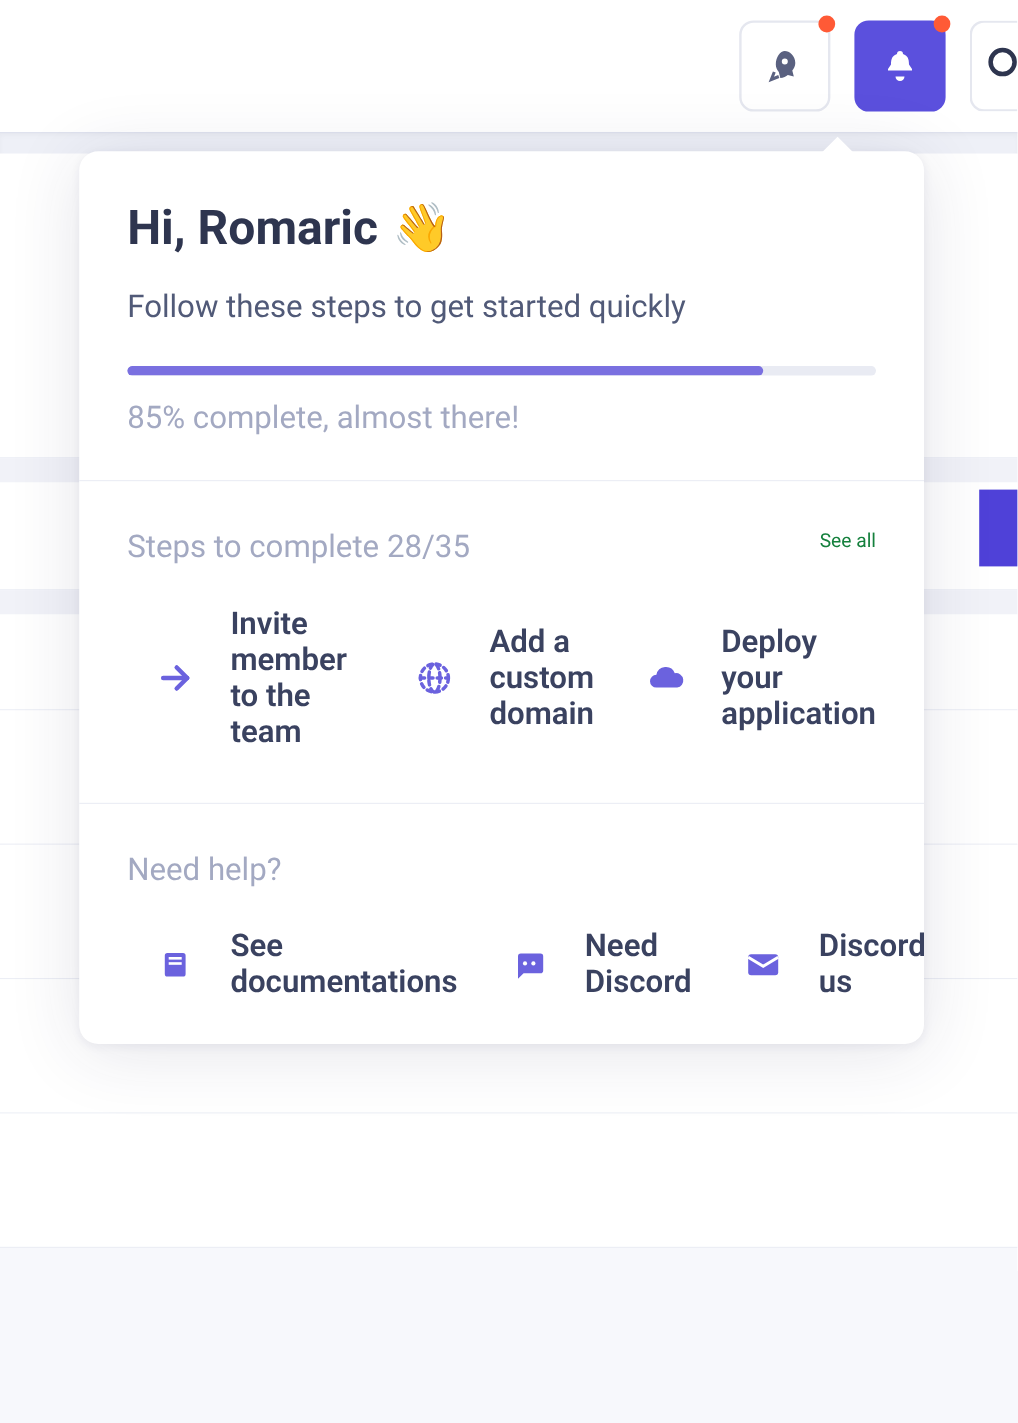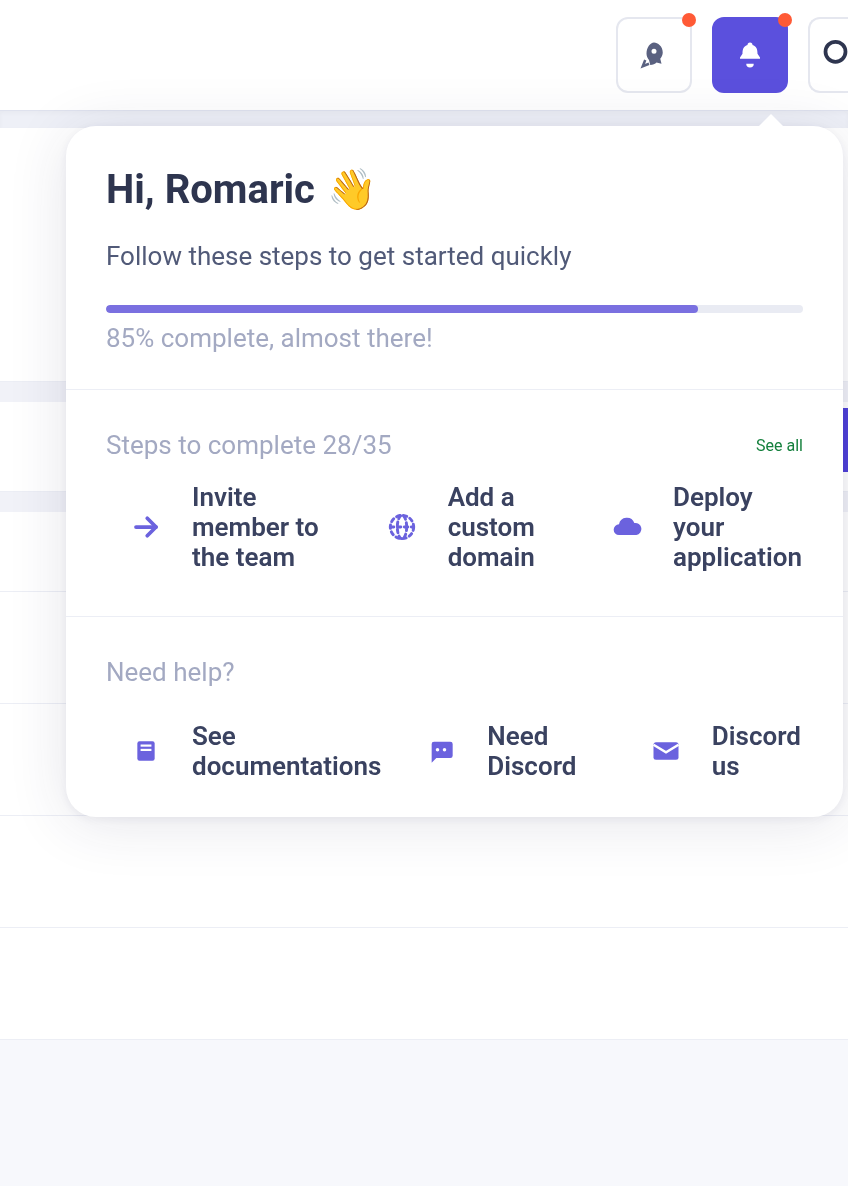"Hi, Romaric" .popover { border-radius: 30px -> 16px; width: 777px -> 704px }
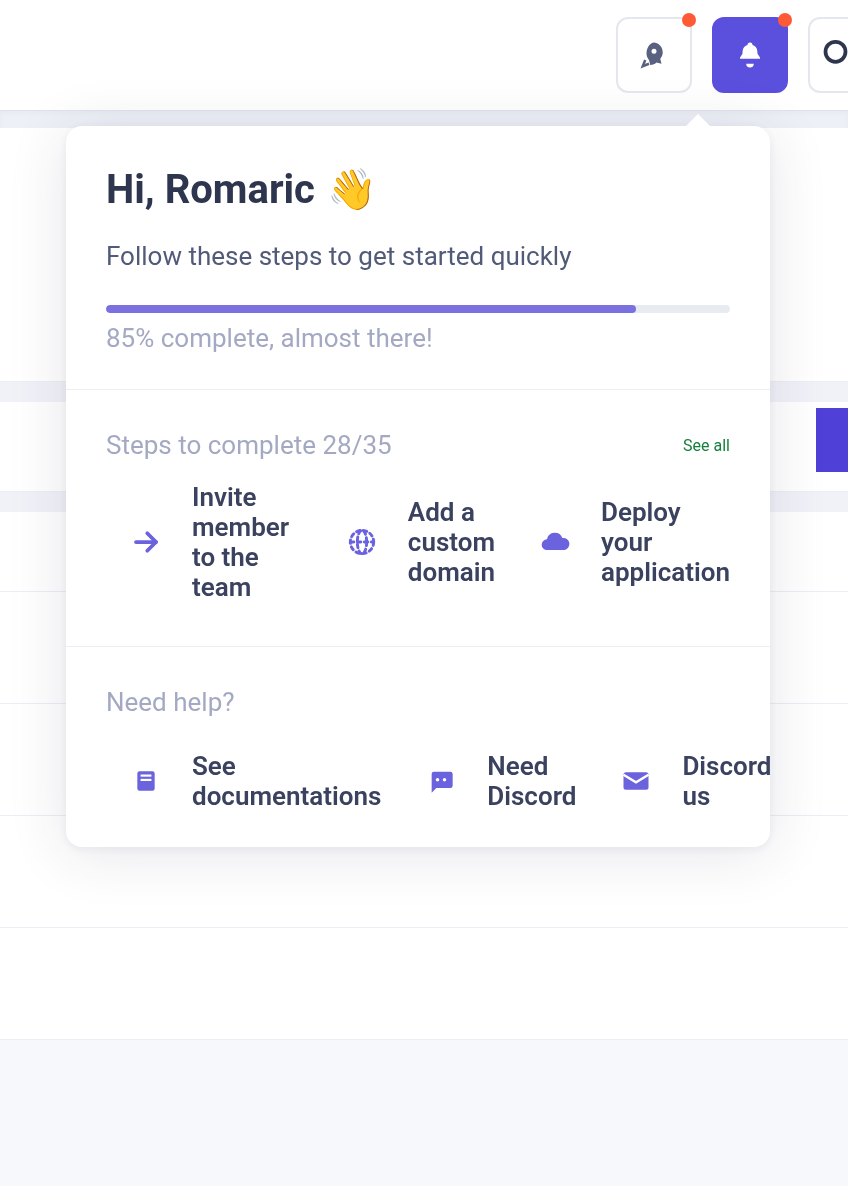"85% complete, almost there!" .progress-text { margin-top: 10px -> 21px }
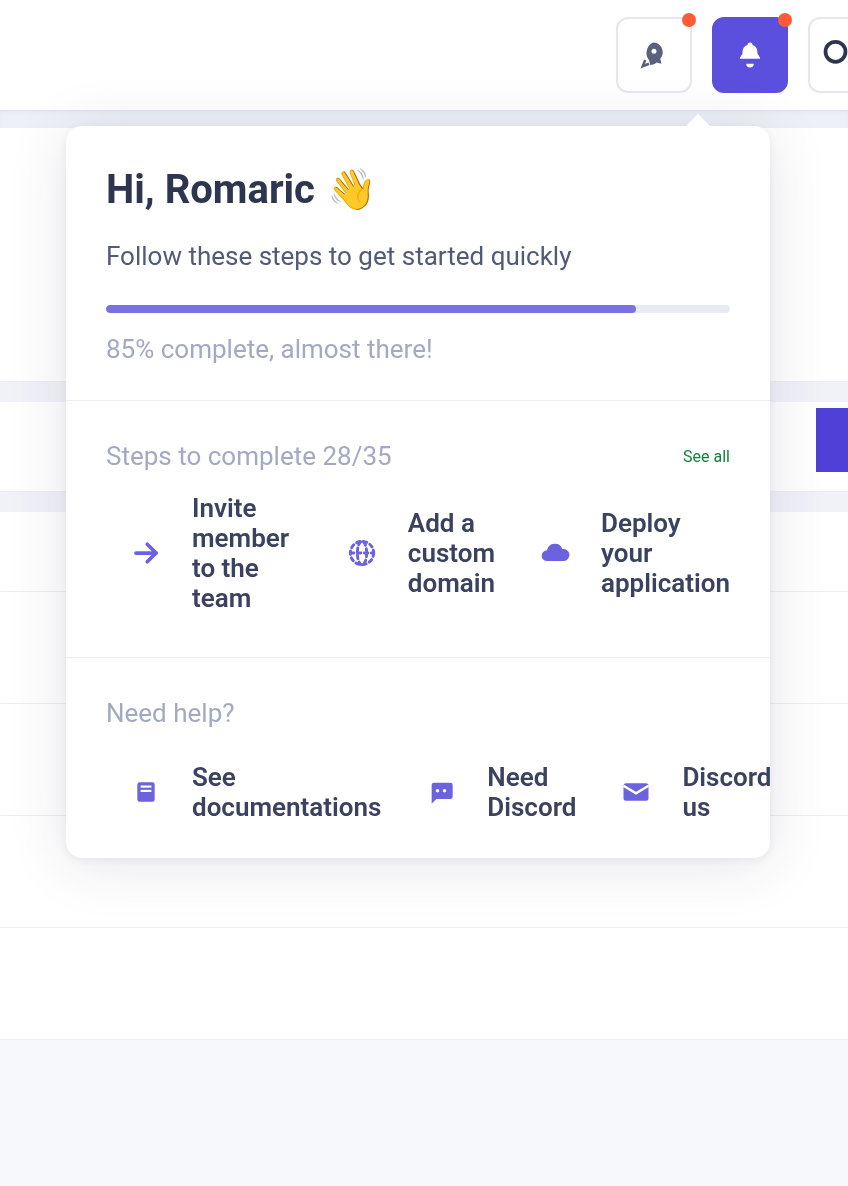"Steps to complete 28/35" .section-header { align-items: center -> none; margin-bottom: 22px -> 34px }
